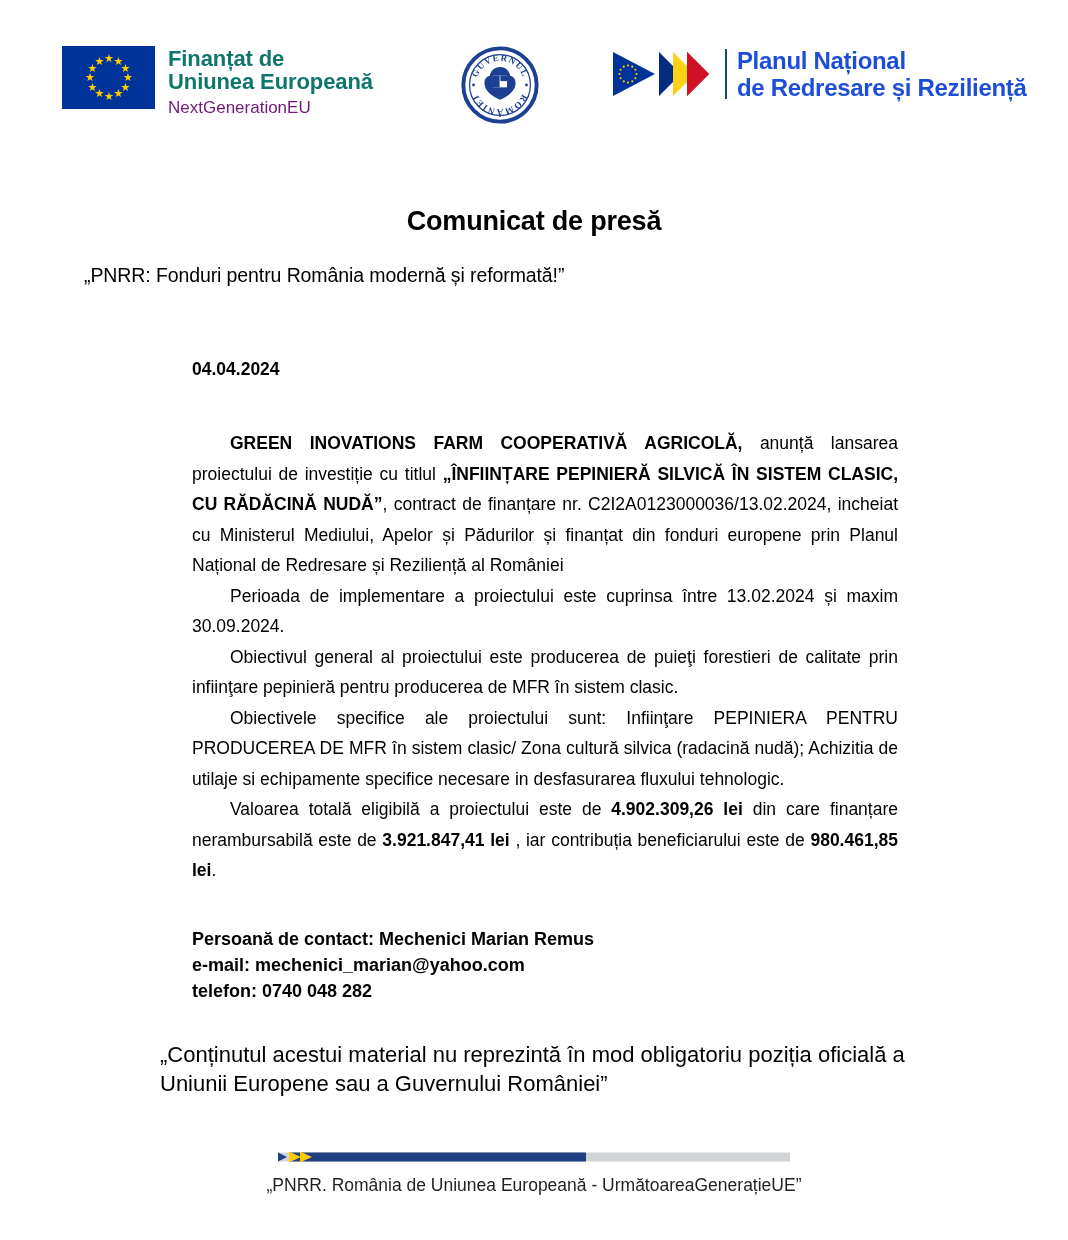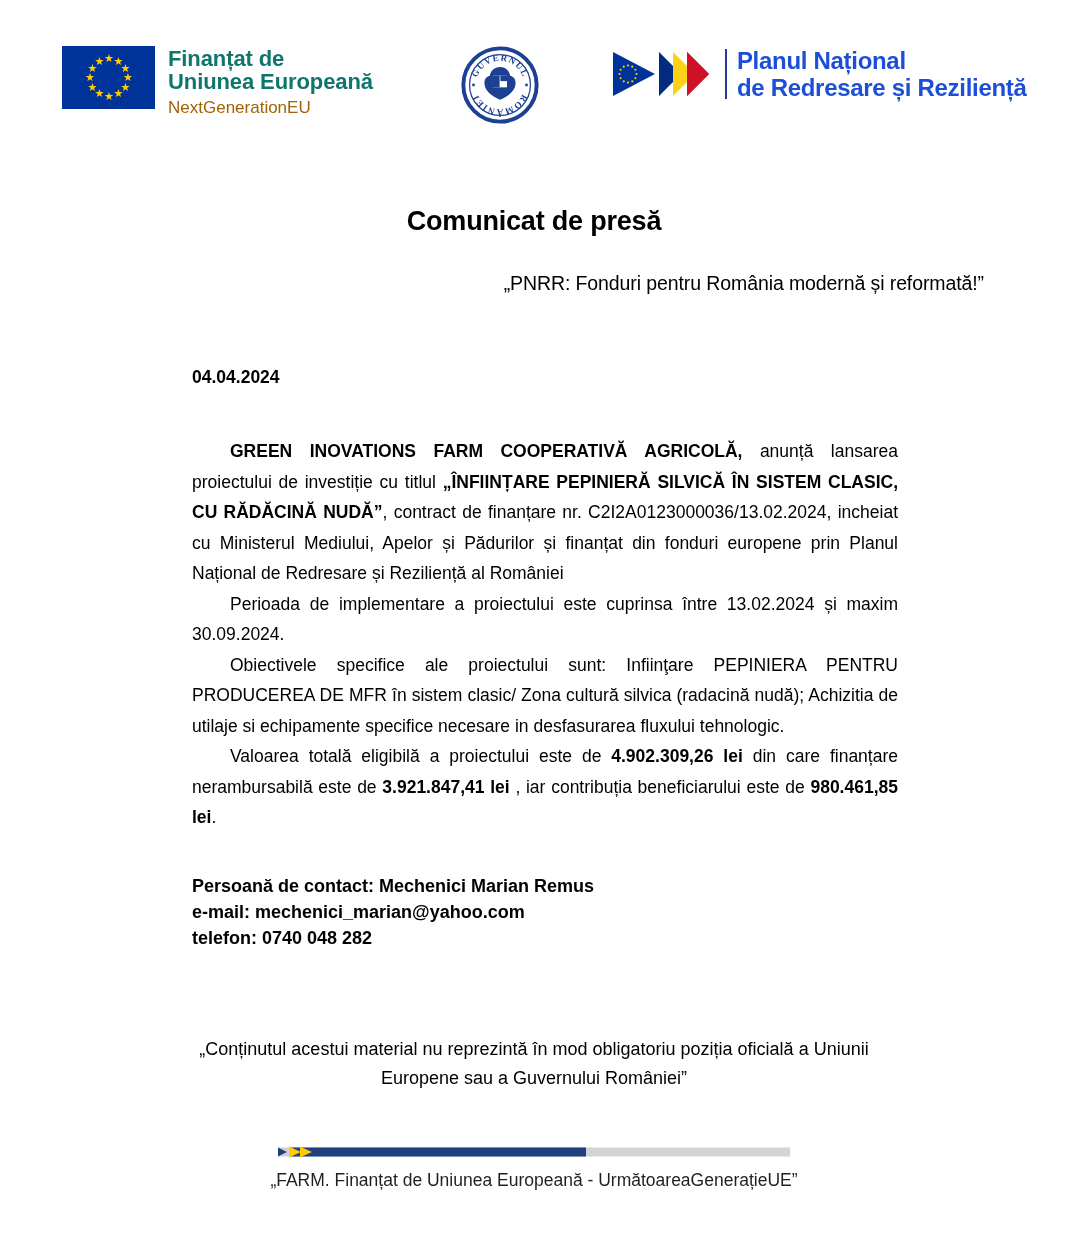"NextGenerationEU" .eu-sub { color: #a16207 -> #701a75 }
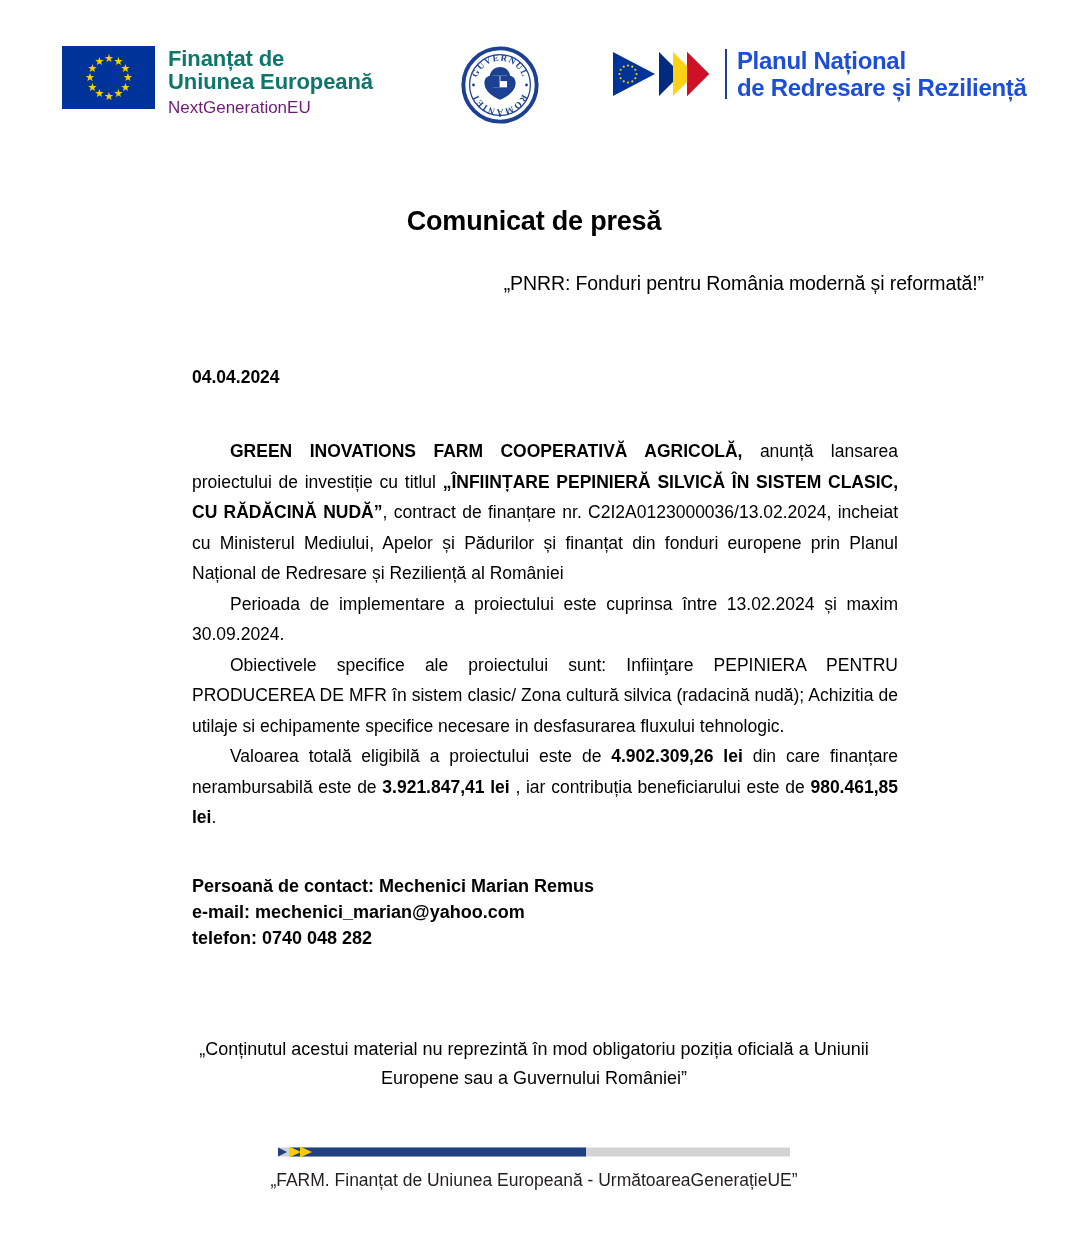"„PNRR: Fonduri pentru România modernă" .subtitle { margin-top: 35px -> 27px; text-align: right -> left }
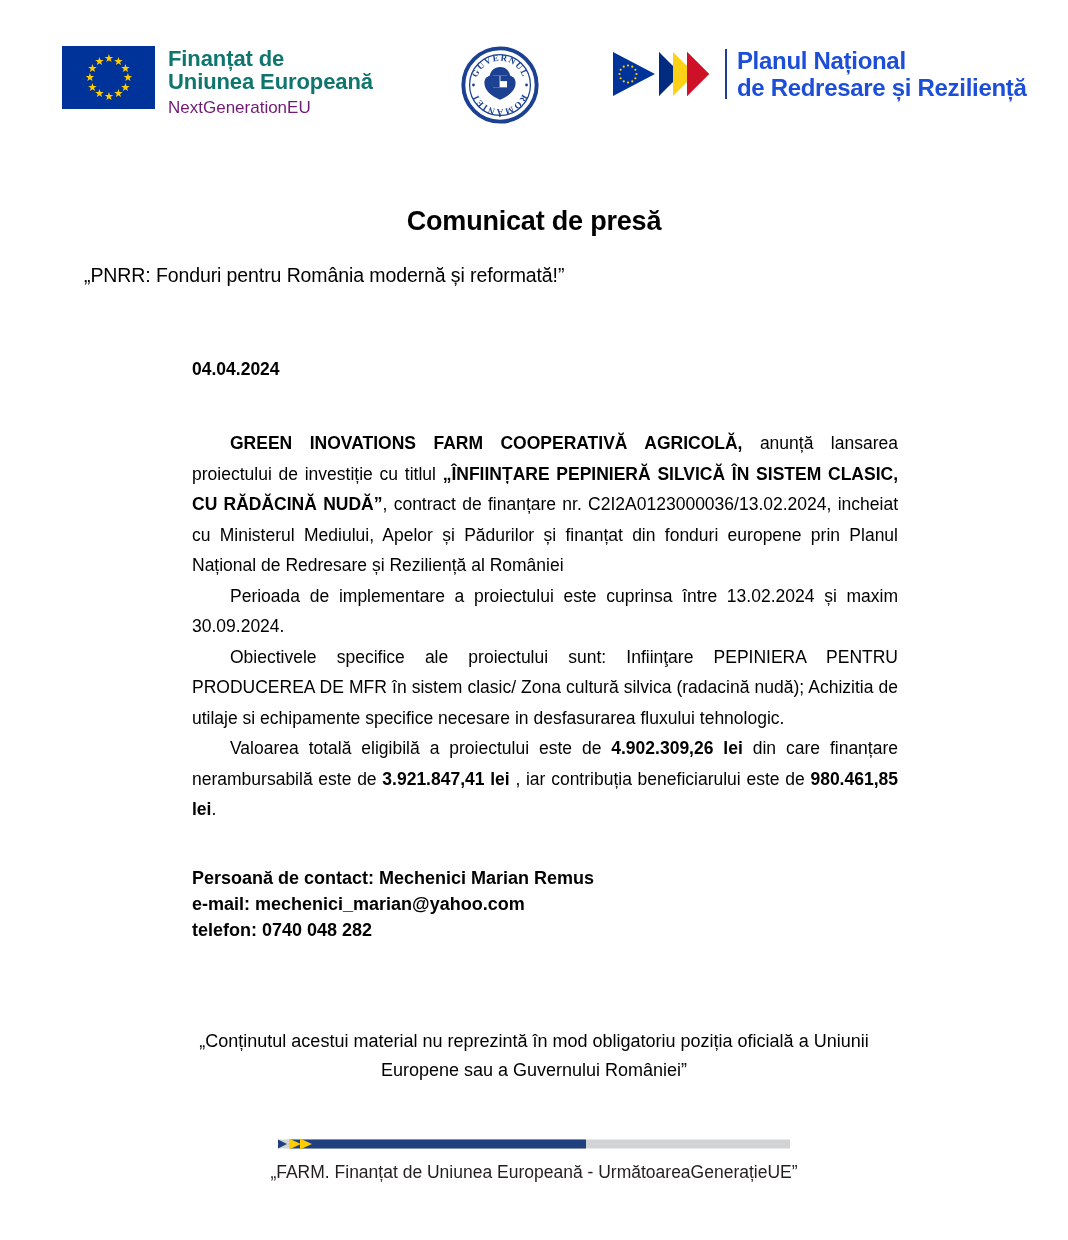"Obiectivul general al proiectului este" p.indent { html: none -> <p>Obiectivul general al proiectului este producerea de puieţi forestieri de calitate prin infiinţare pepinieră pentru producerea de MFR în sistem clasic.</p> }
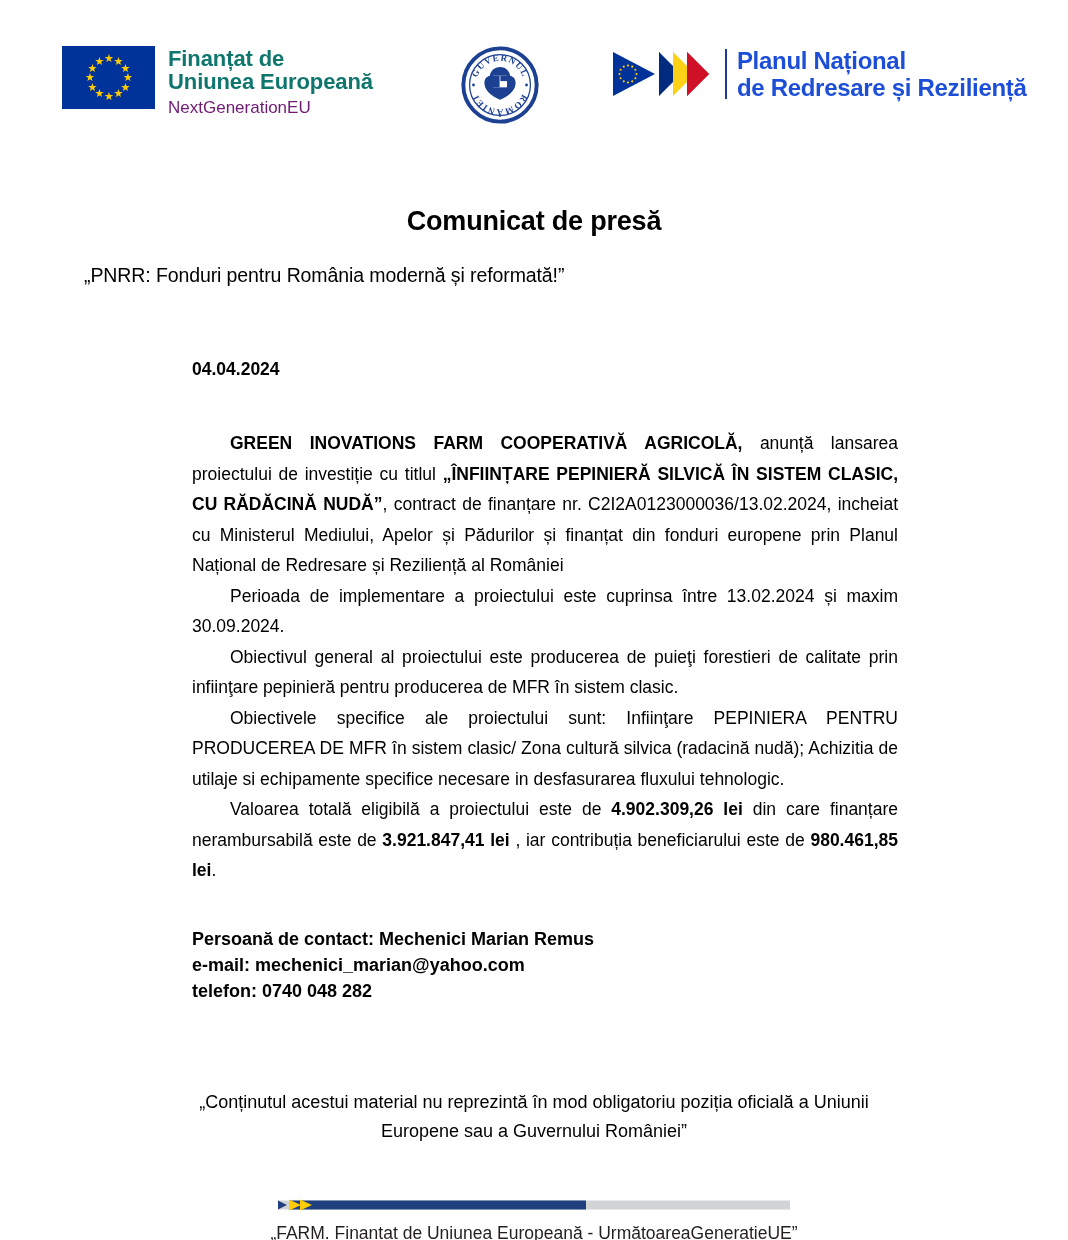"„Conținutul acestui material nu" .disclaimer { font-size: 18px -> 22px; margin-top: 84px -> 36px; text-align: center -> left }
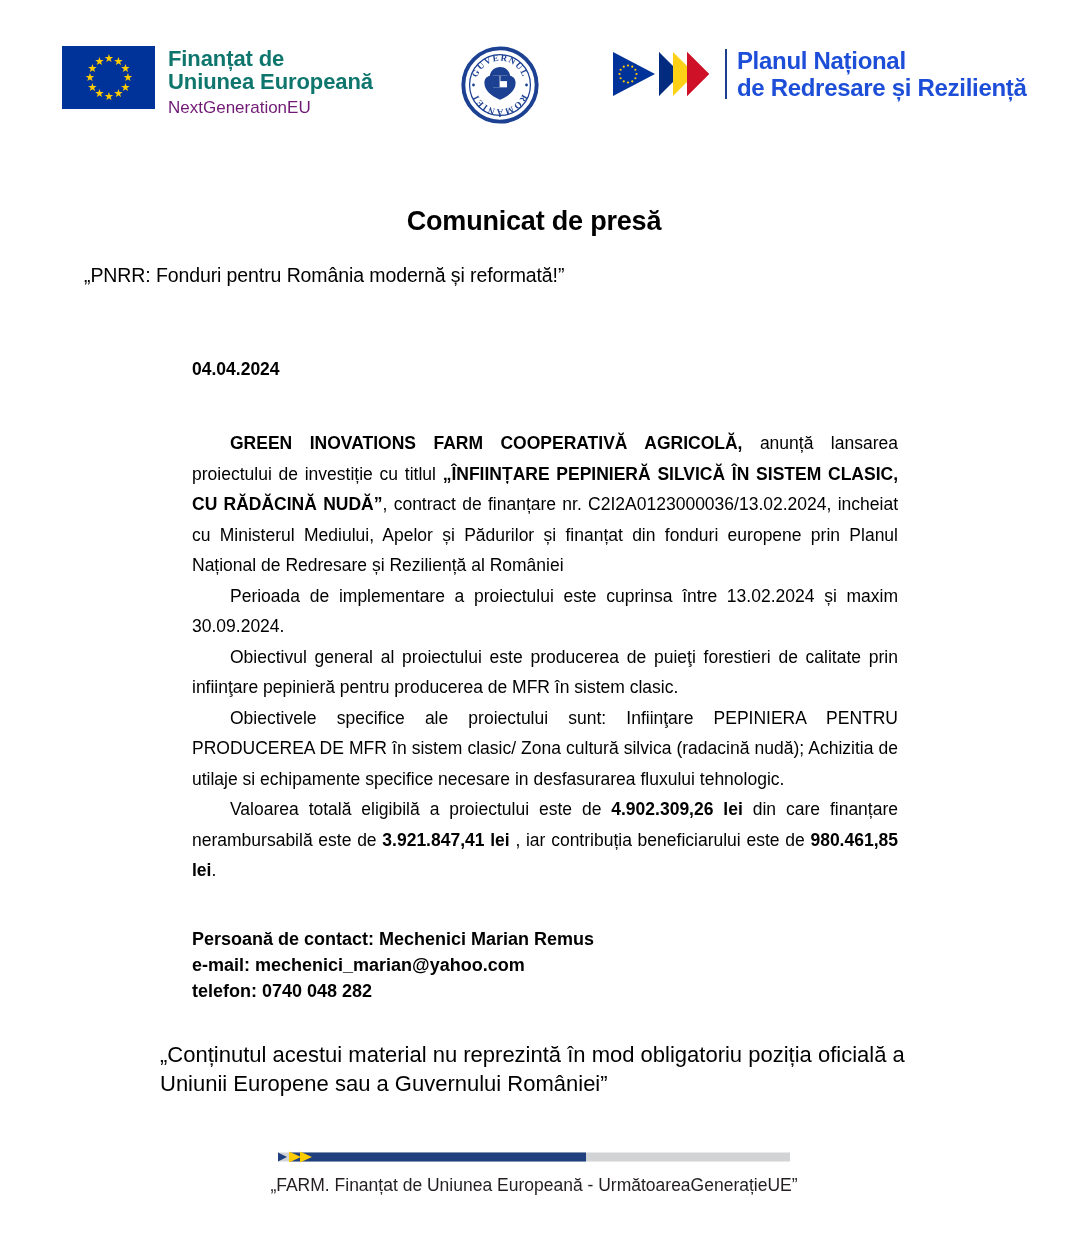"„FARM. Finanțat de Uniunea Europeană" div.footer-caption { text: FARM. Finanțat -> PNRR. România }
